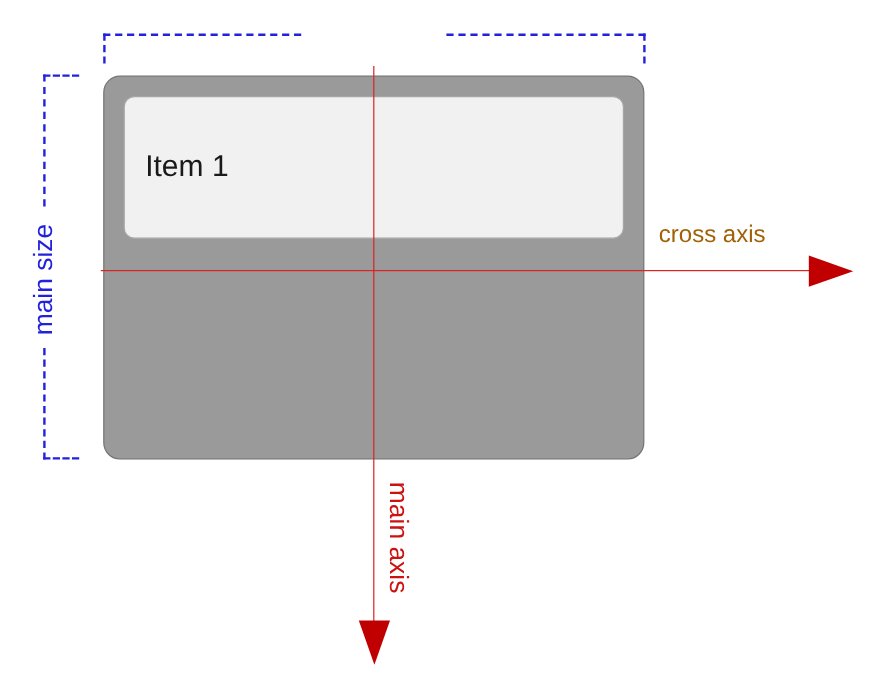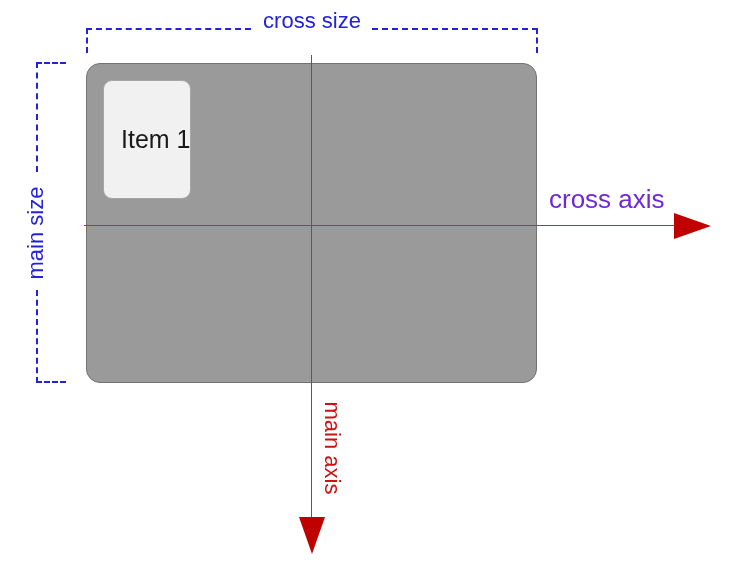"cross size" div.cross-size-label { html: <div>cross size</div> -> none }
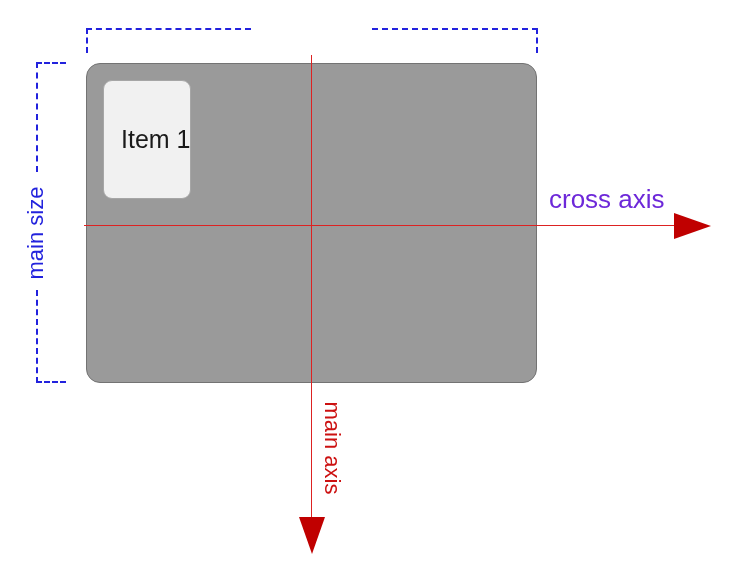"Item 1" .flex-container { flex-direction: row -> column }
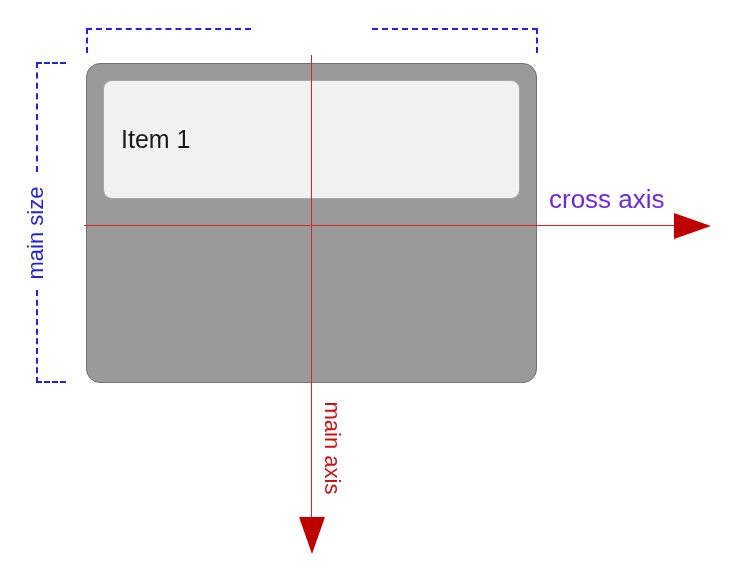"cross axis" .cross-axis-label { color: #6d28d9 -> #a16207; font-size: 26px -> 20px }
